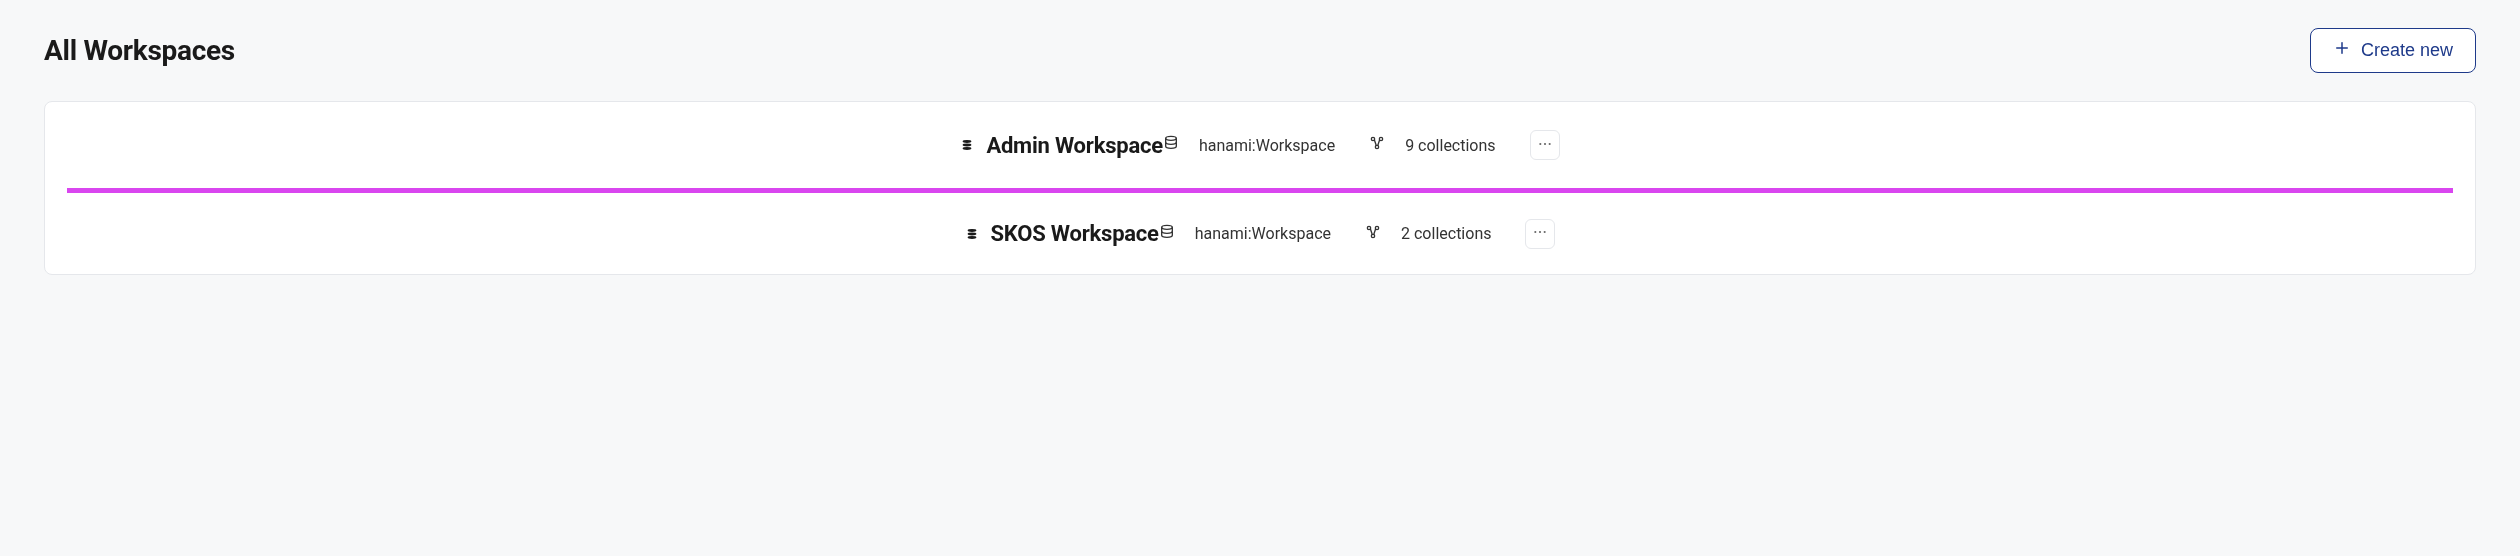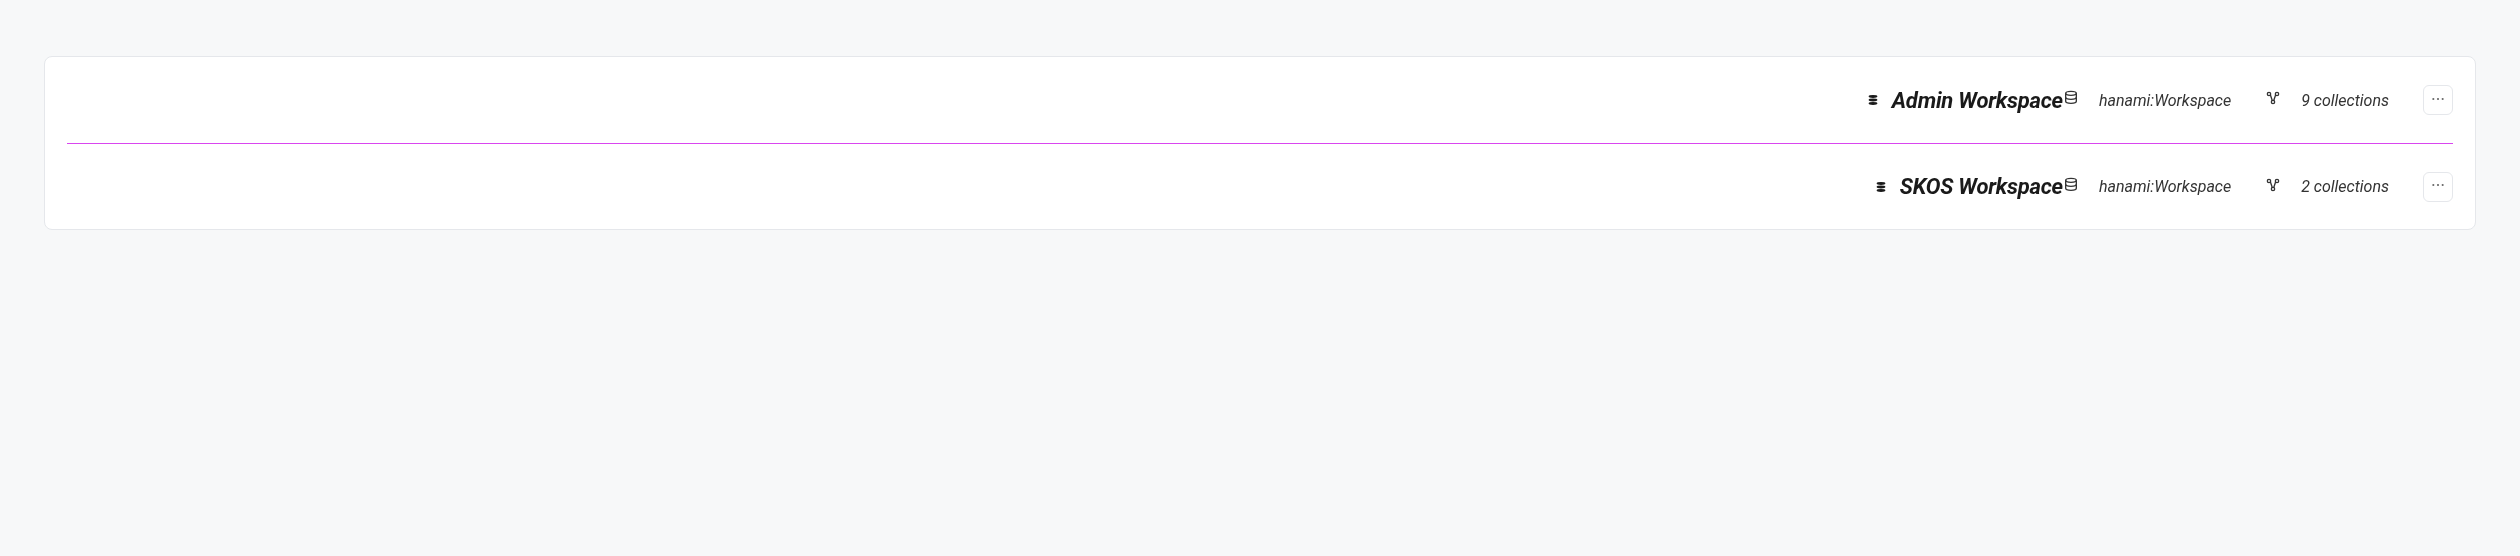"All Workspaces" h1.page-title { html: none -> <h1>All Workspaces</h1> }
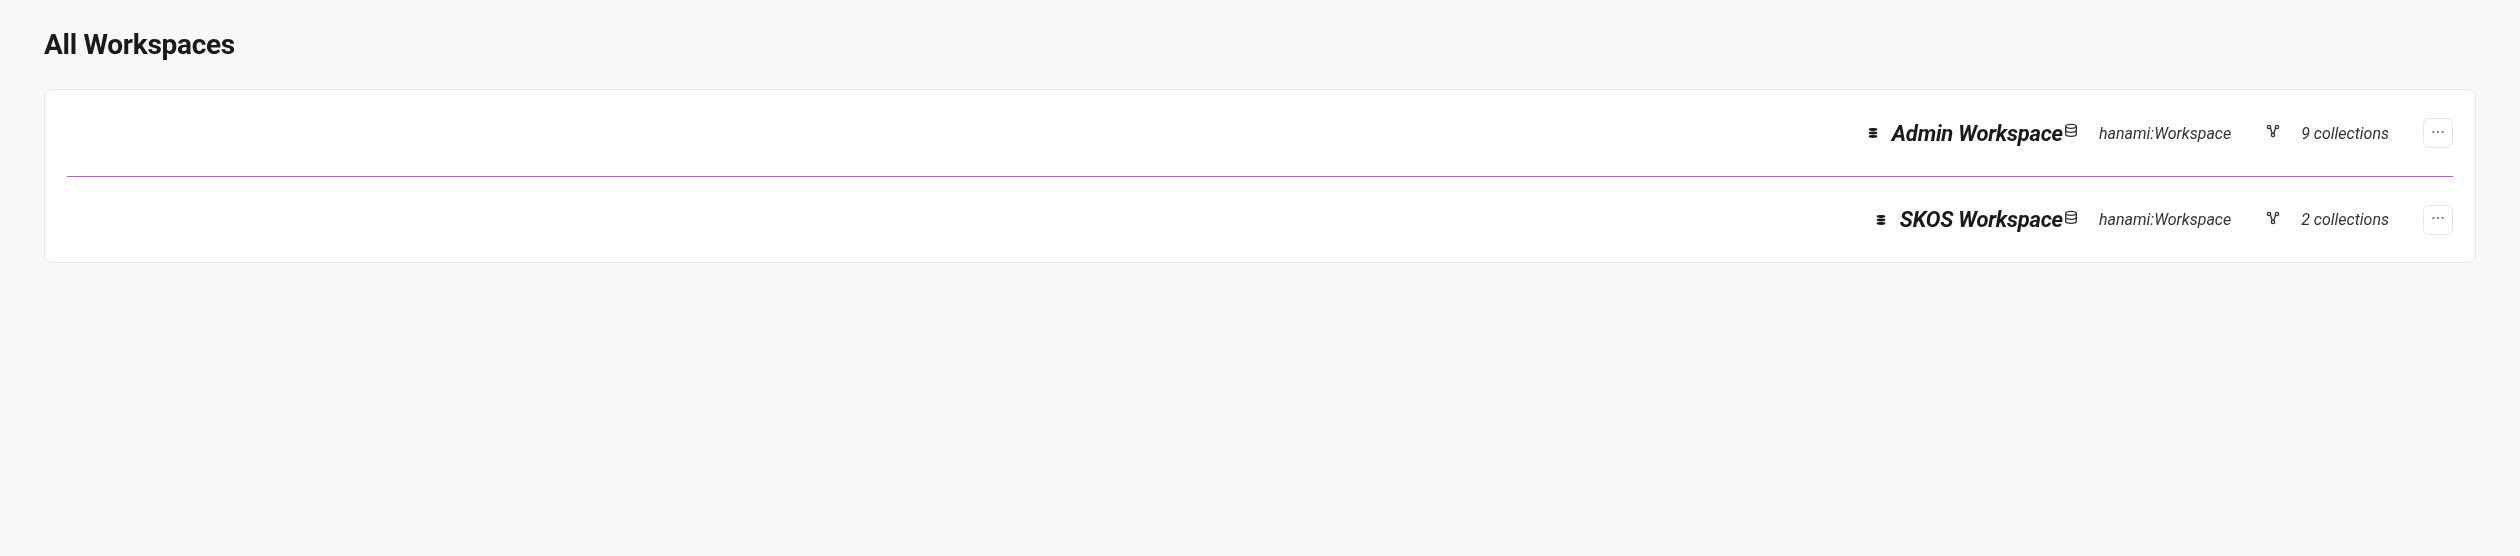"Create new" button.create-btn { html: none -> <button> <span> <svg> <line></line> <line></line> </svg> </span> <span>Create new</span> </button> }
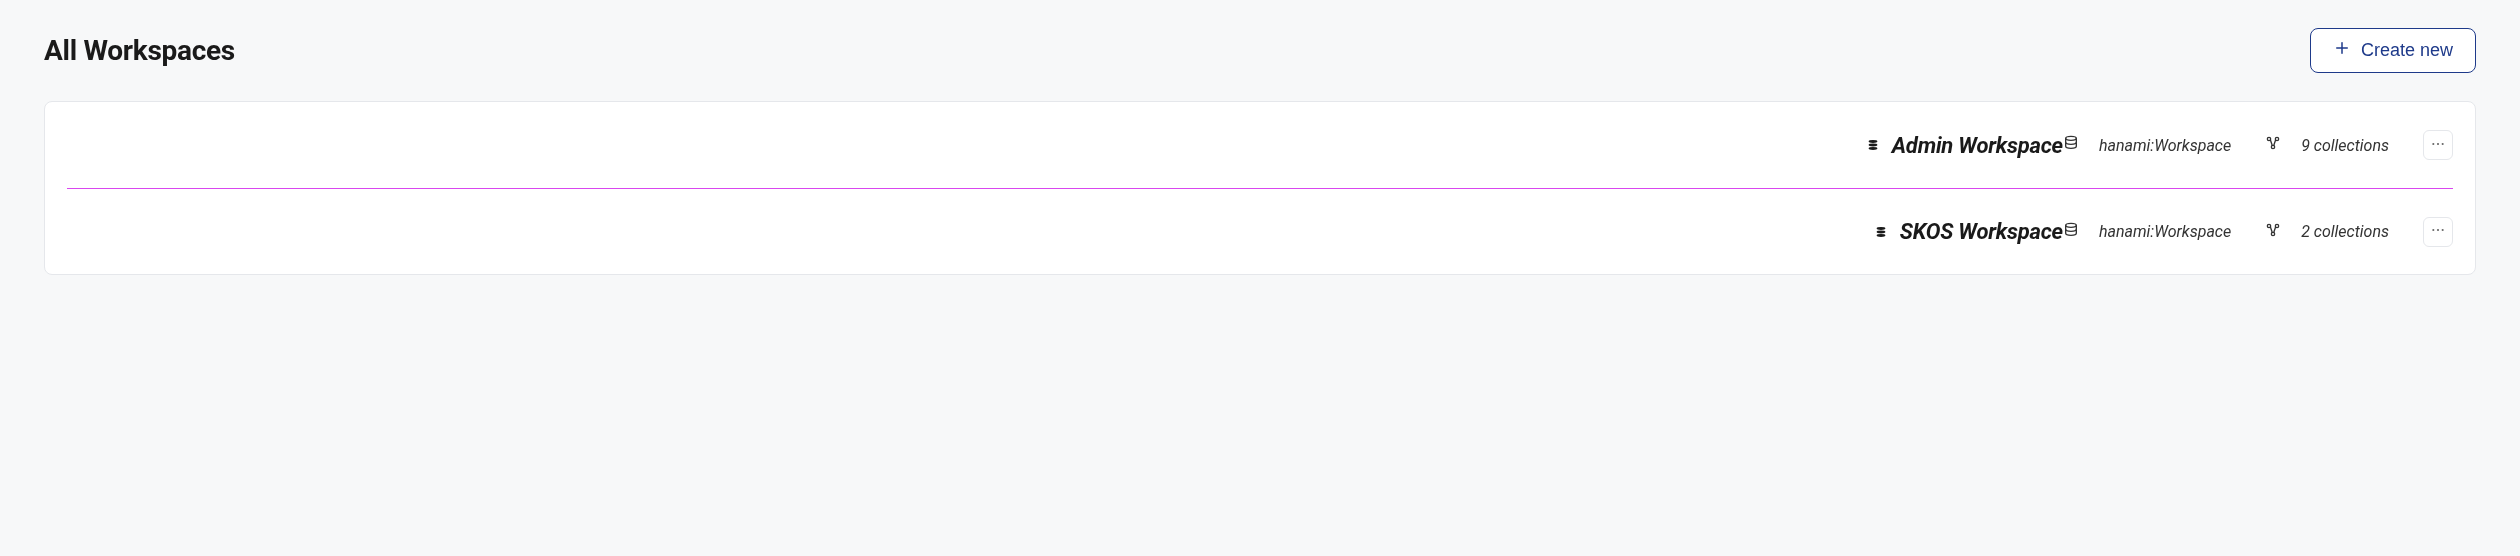"Admin Workspace" .workspace-row { font-style: italic -> none; justify-content: flex-end -> center }
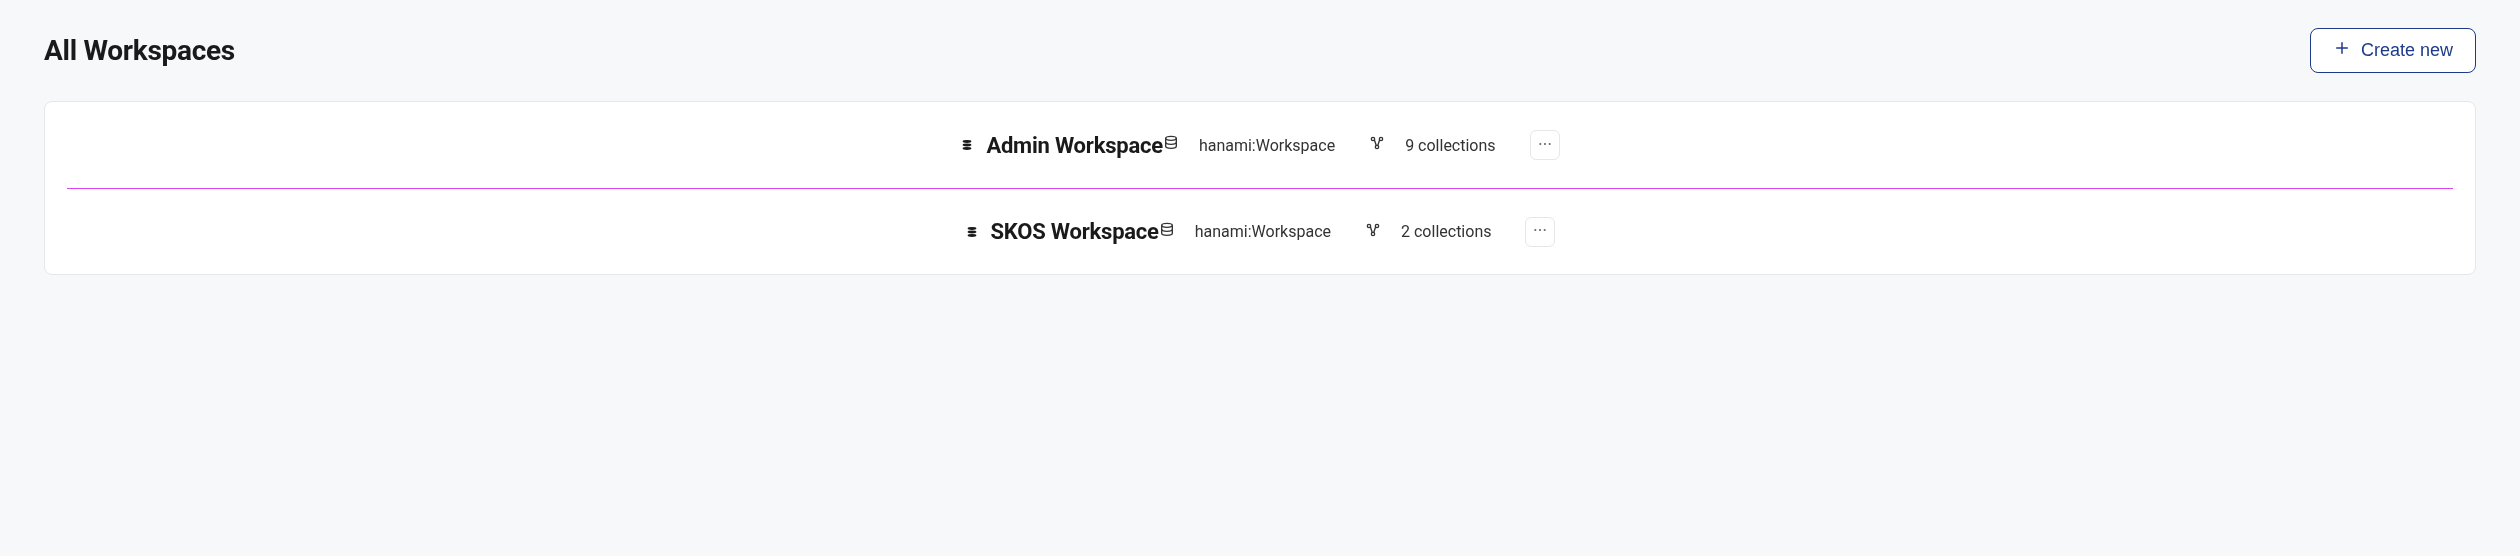"SKOS Workspace" .workspace-row + .workspace-row { border-top: 1px solid #d946ef -> 5px solid #d946ef }
